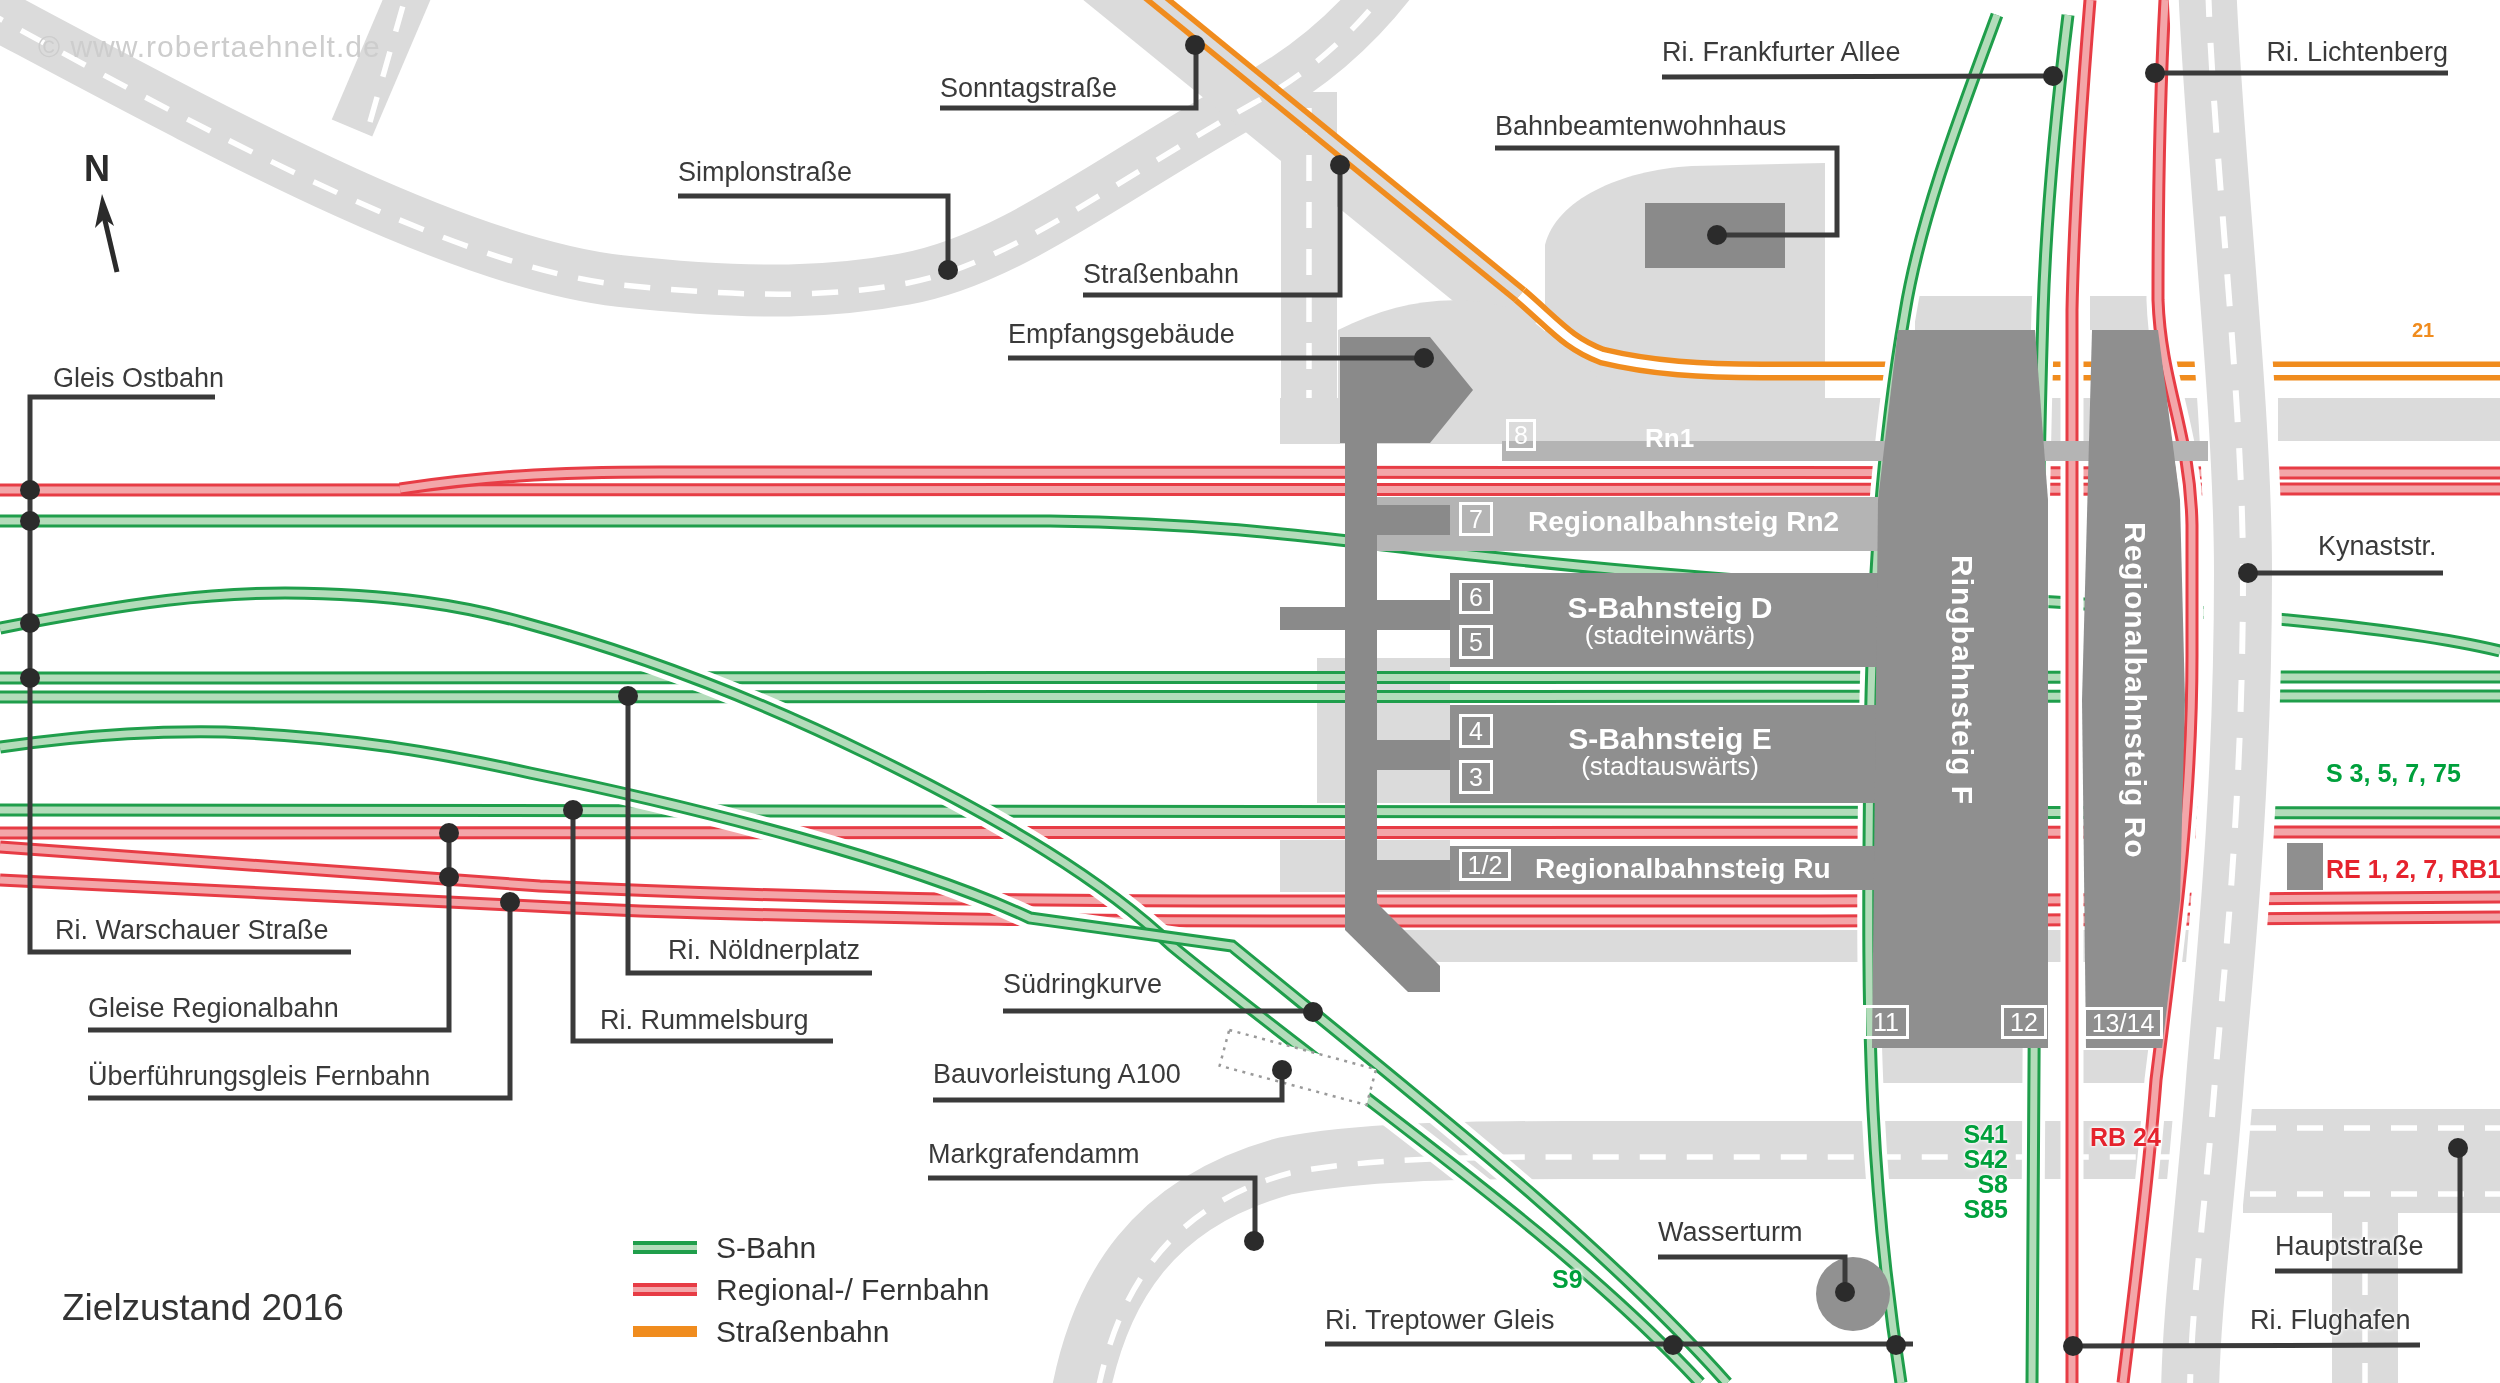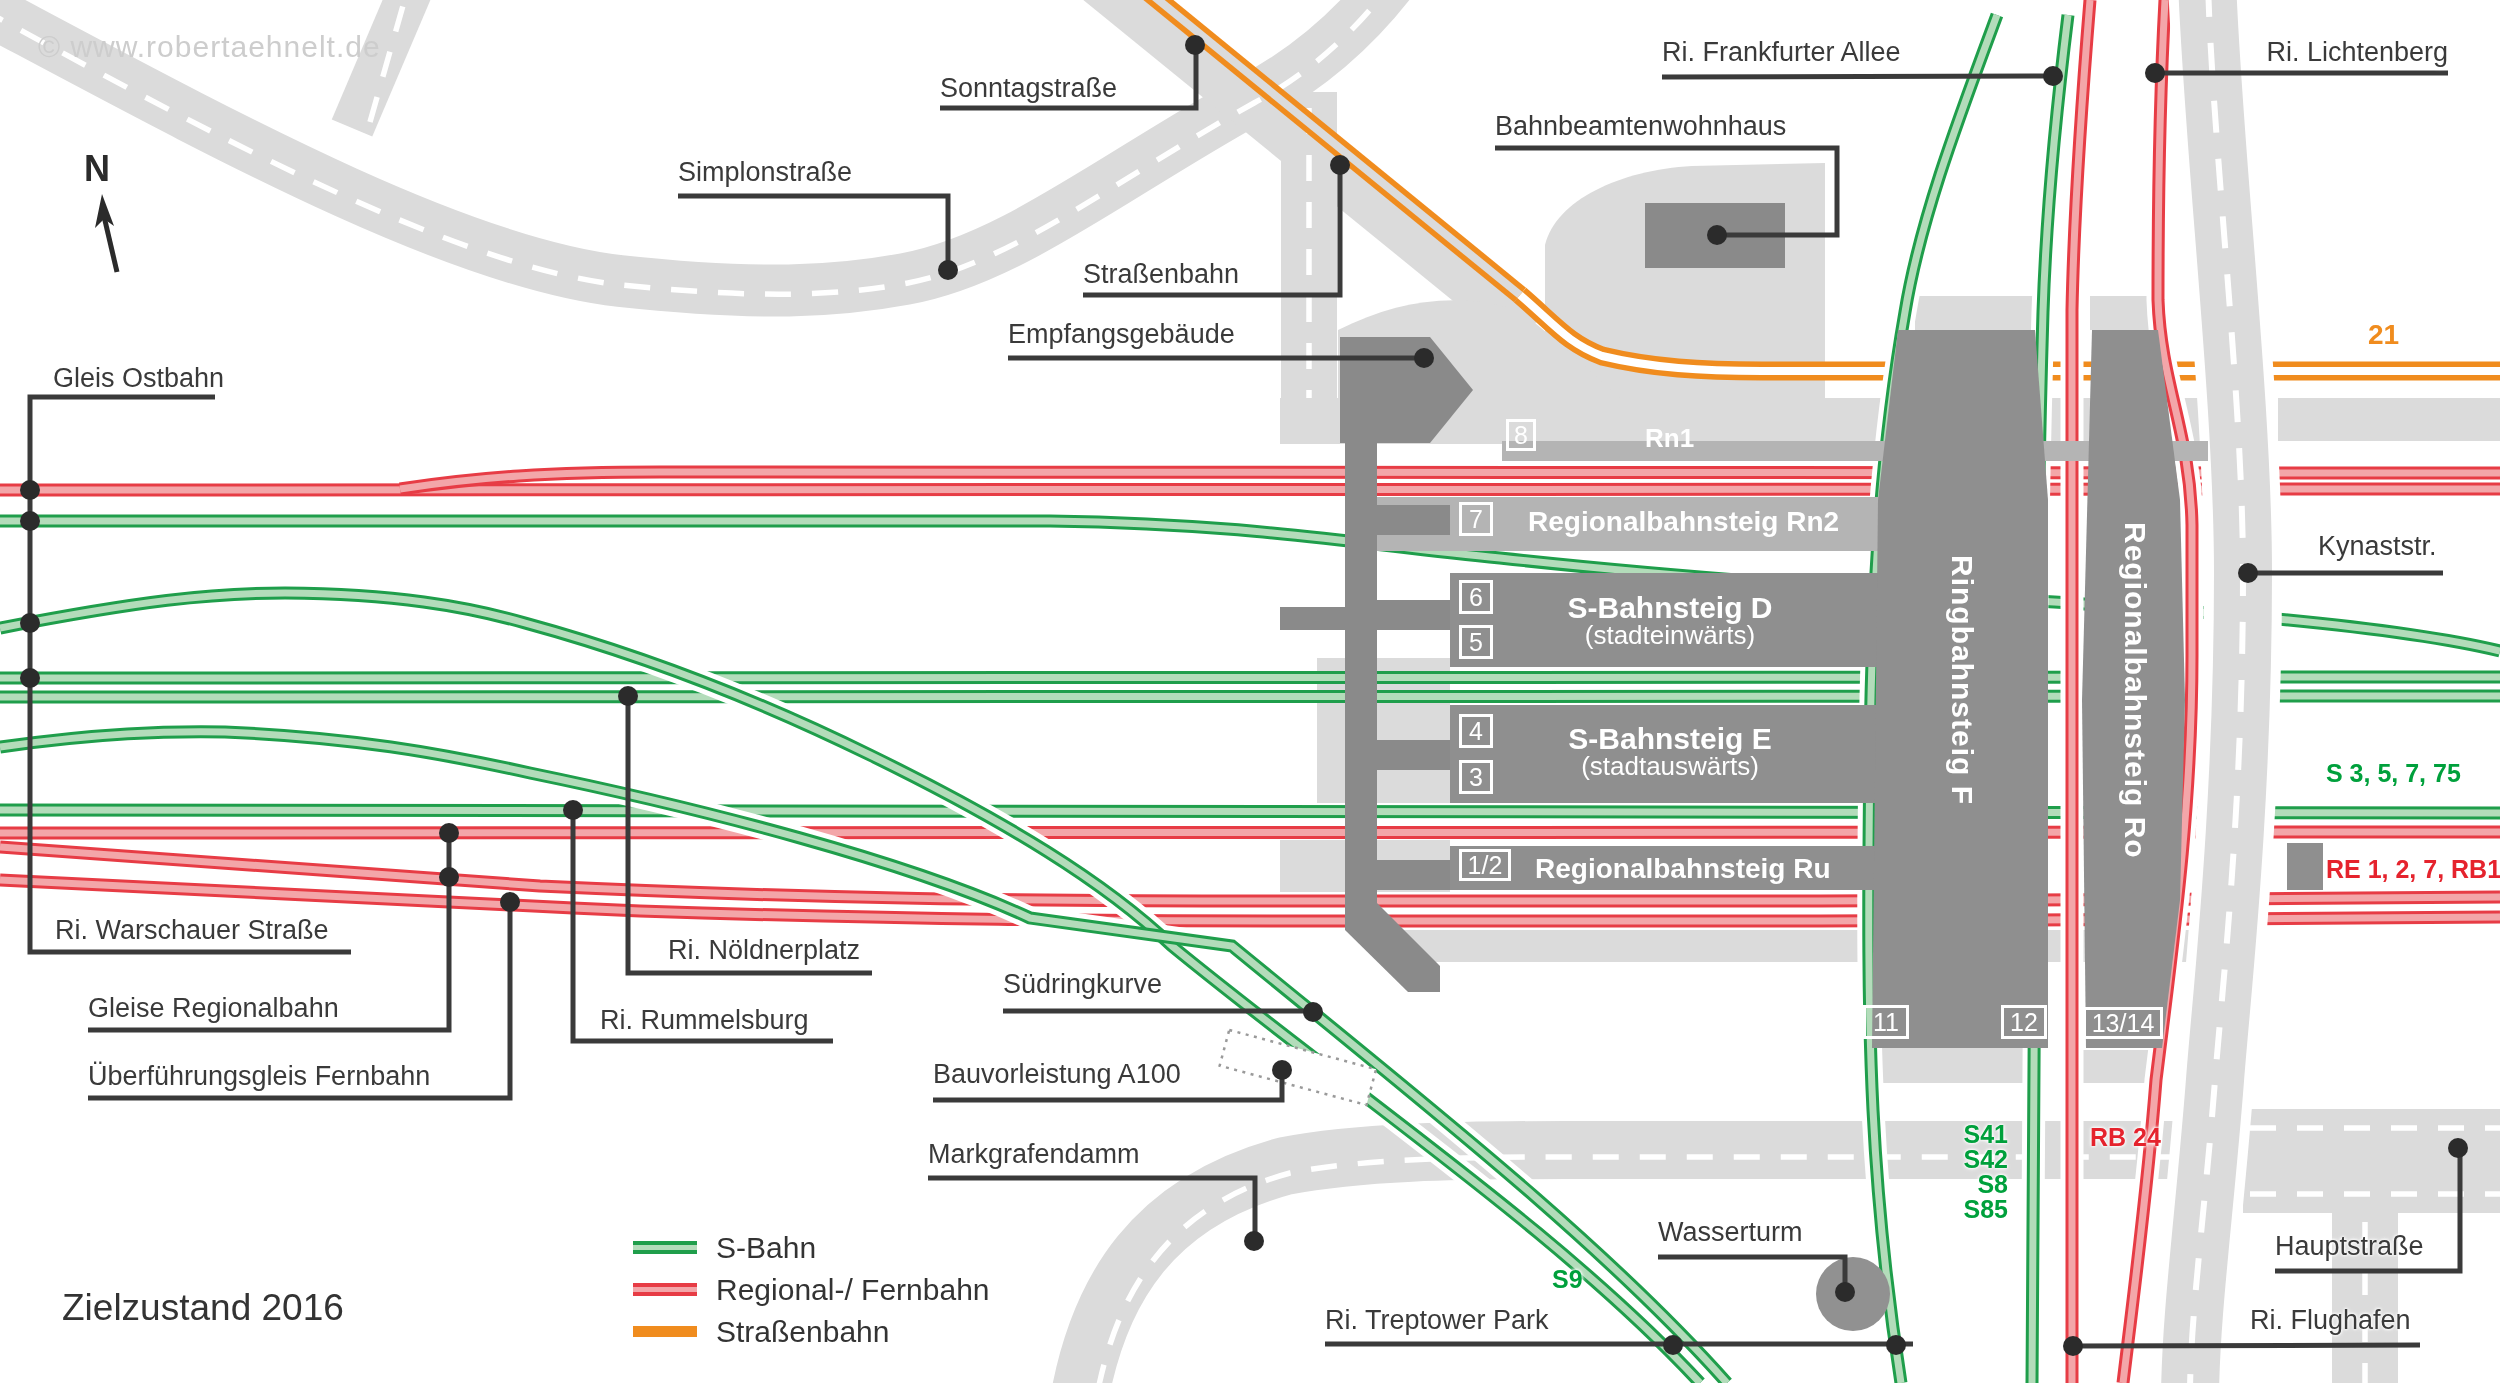"21" .orange { font-size: 28px -> 20px; margin-left: none -> 44px }
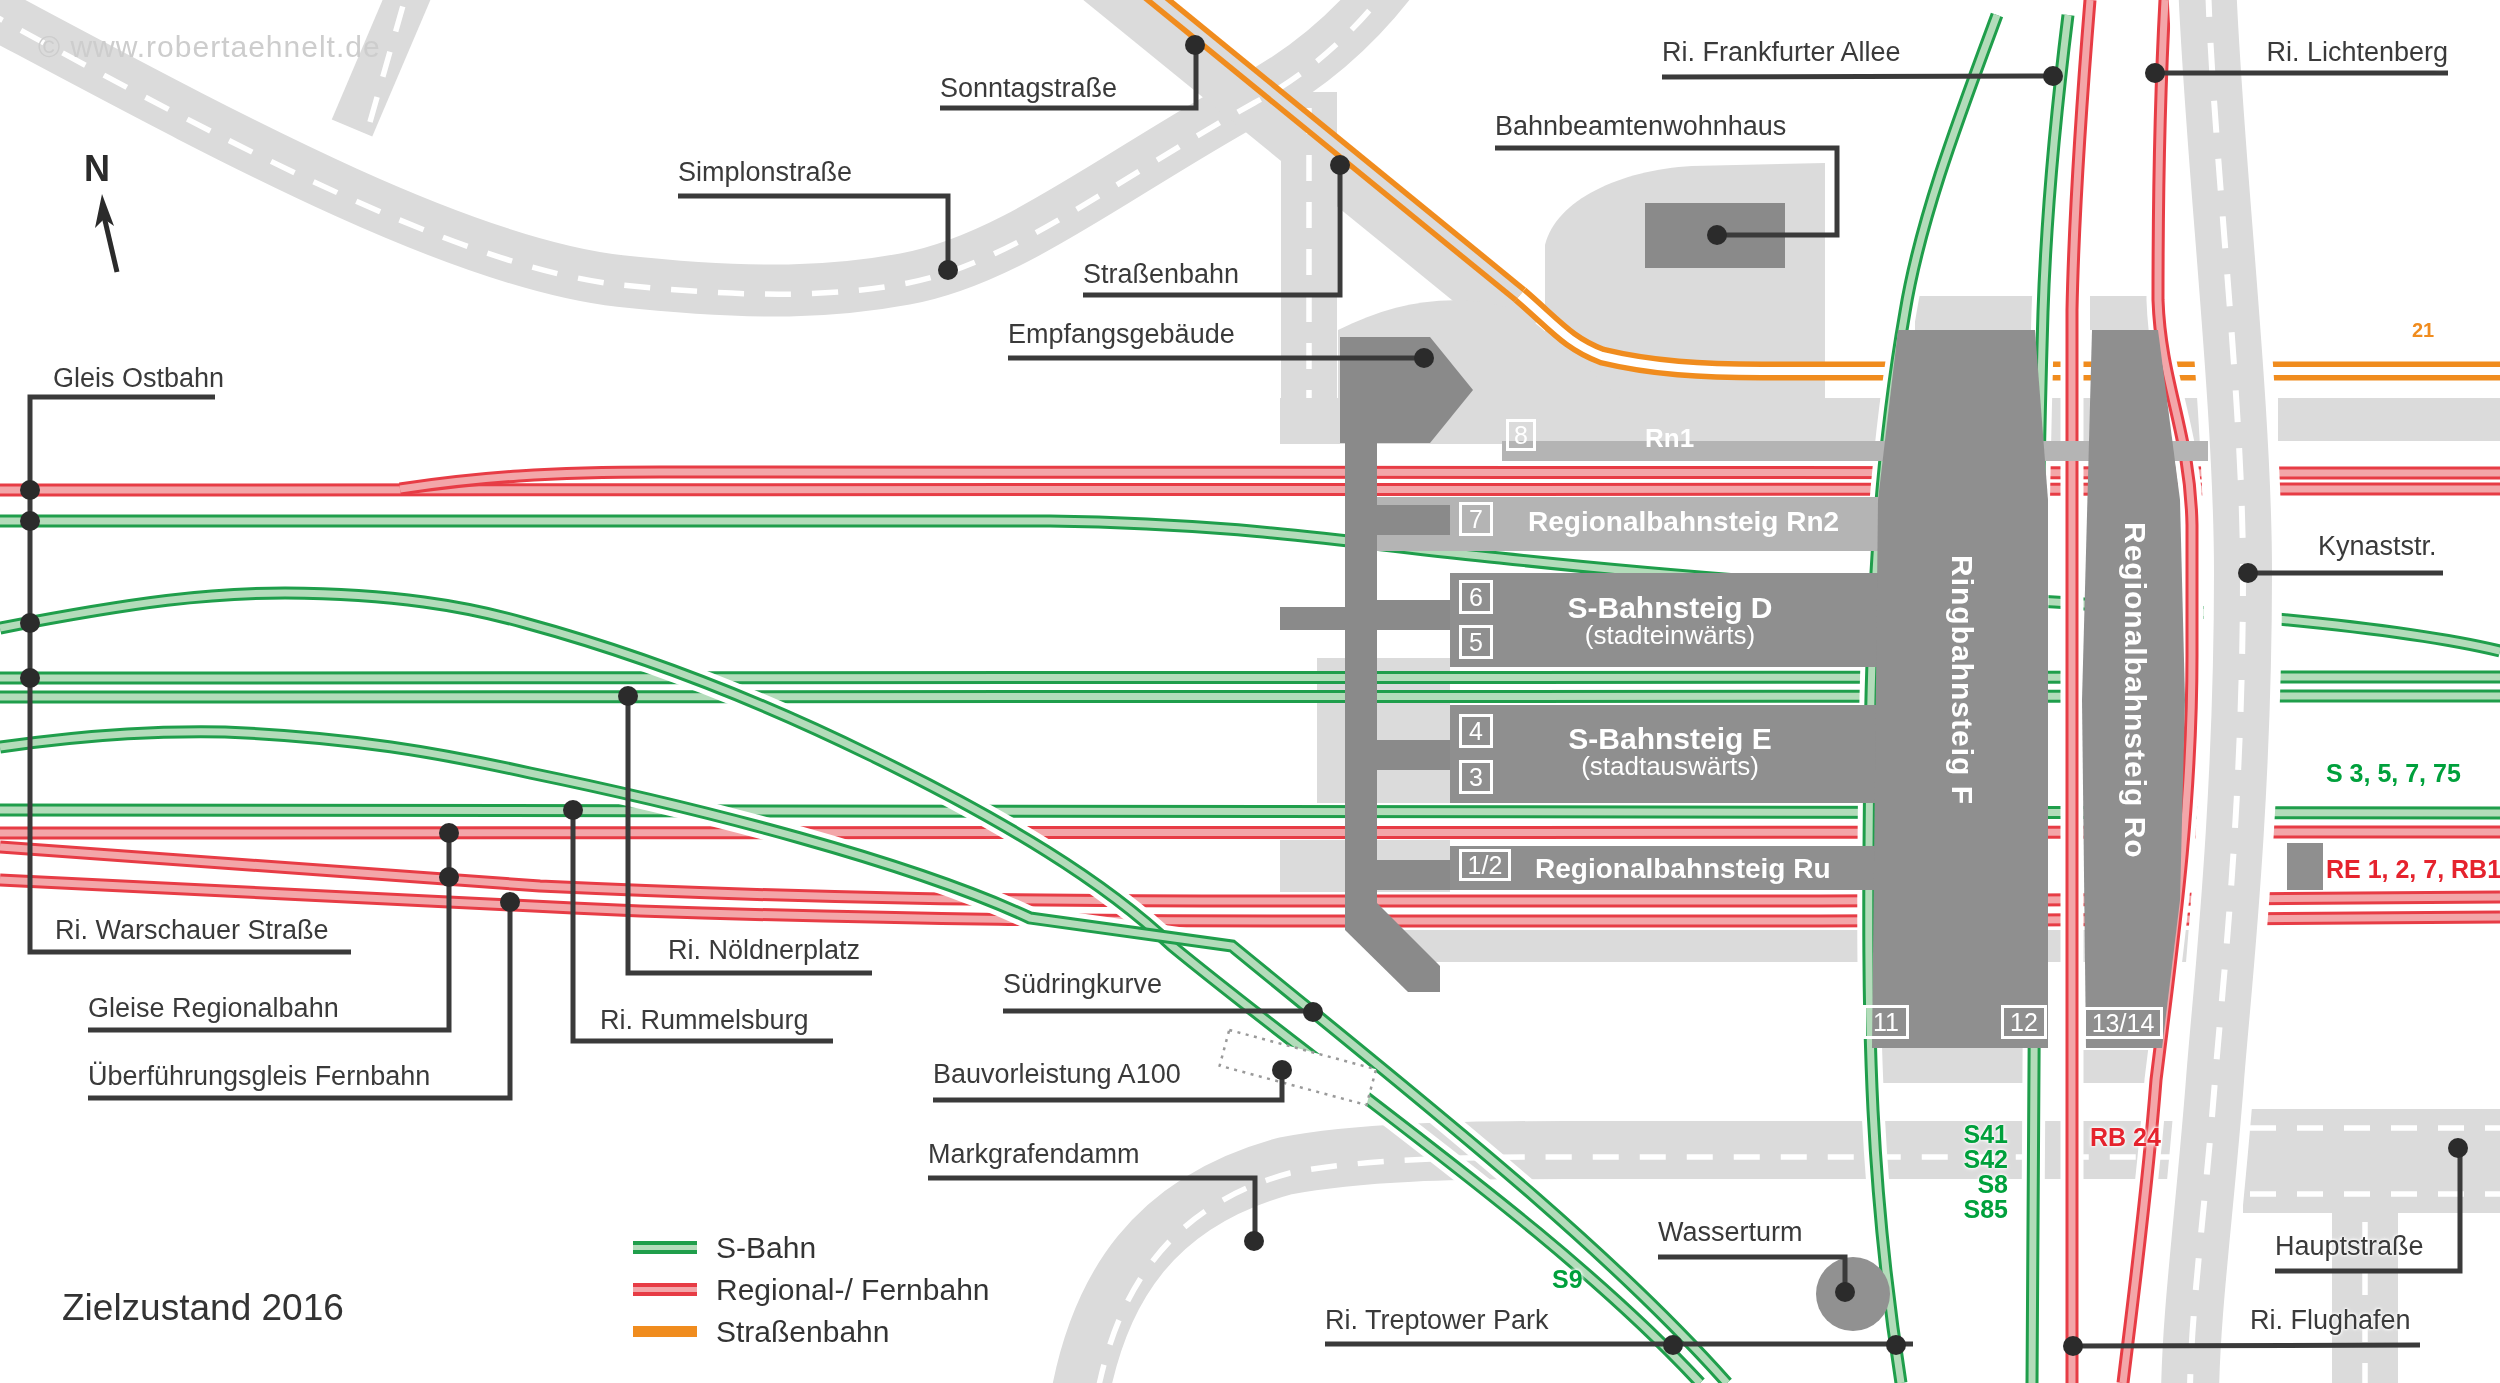"Ri. Treptower Park" div.lbl { text: Park -> Gleis }
